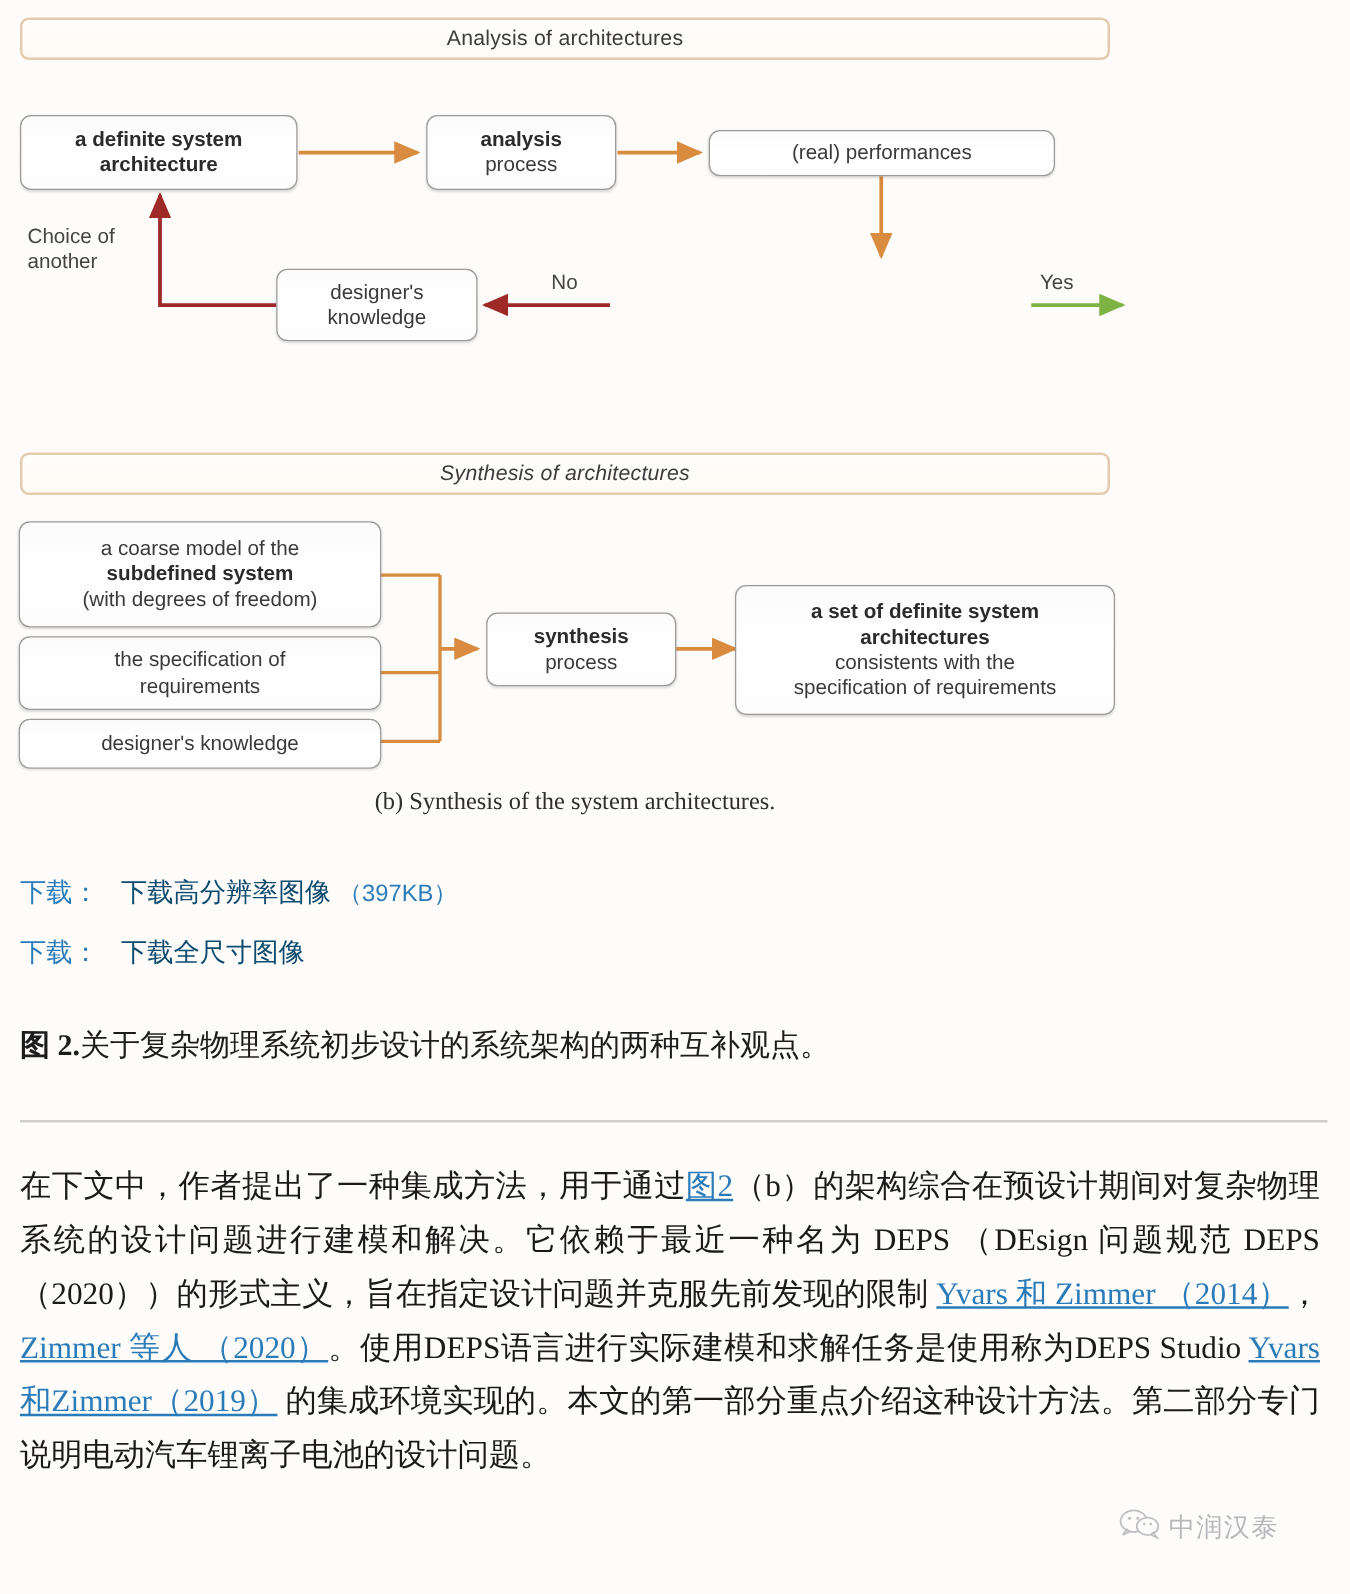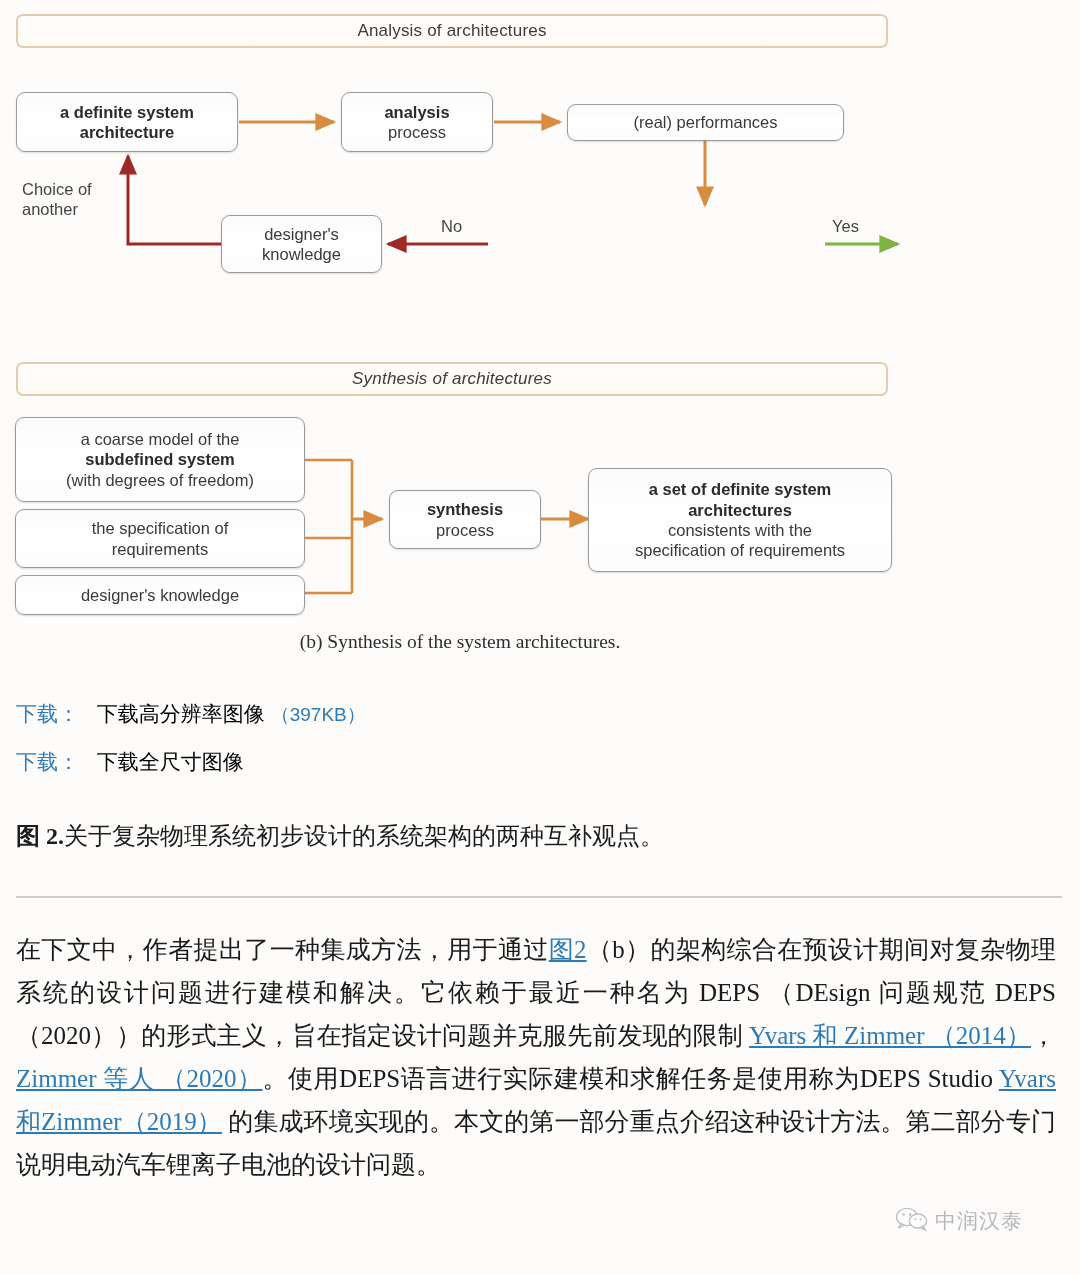"下载高分辨率图像" .dl-row a { color: #000000 -> #0c4a6e }
